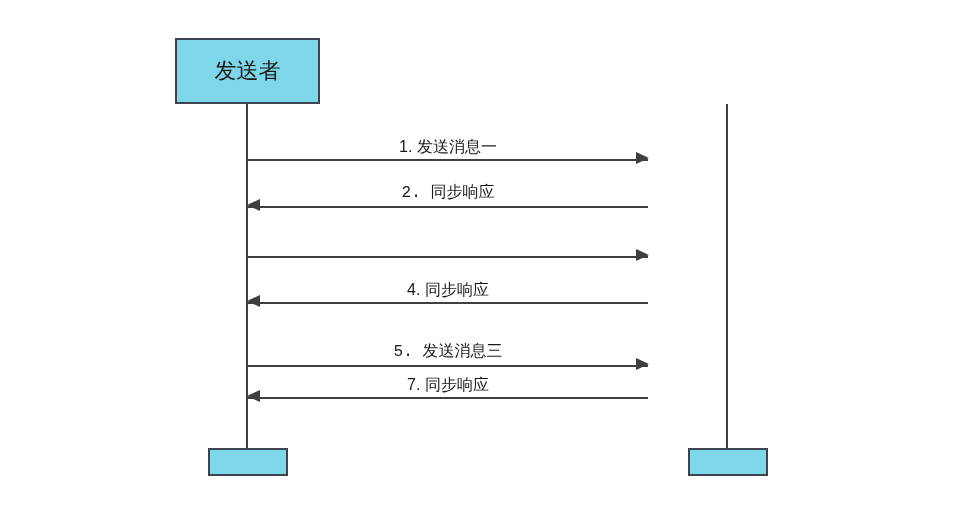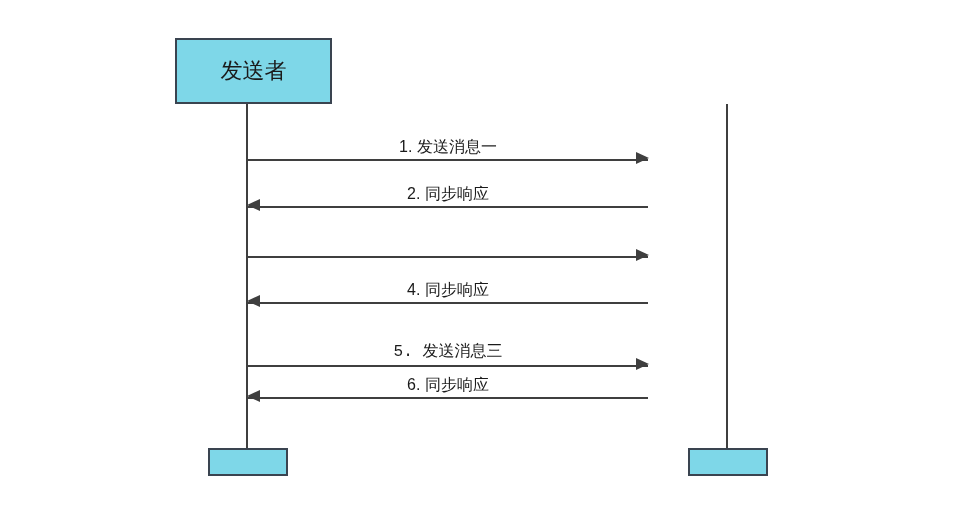"发送者" .actor-sender { width: 157px -> 145px }
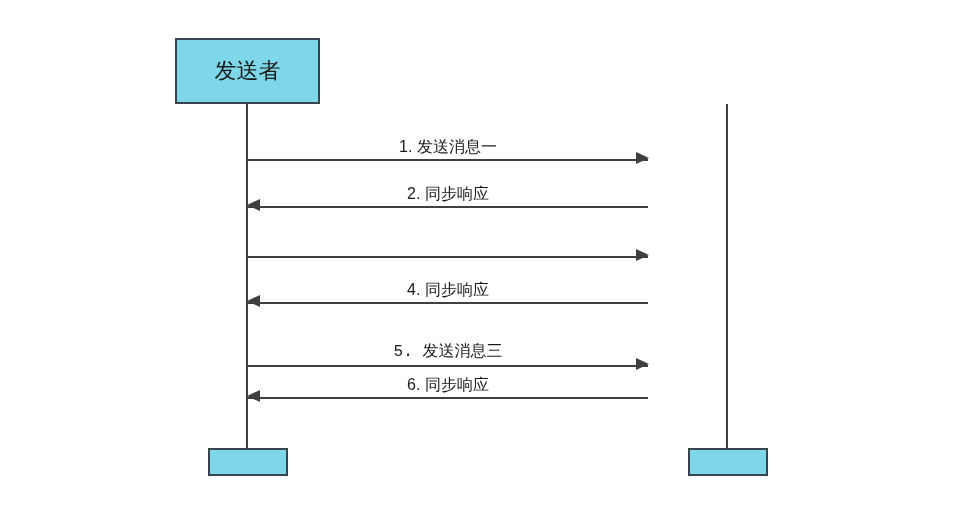"2. 同步响应" .msg-2 { font-family: none -> Liberation Mono, monospace }
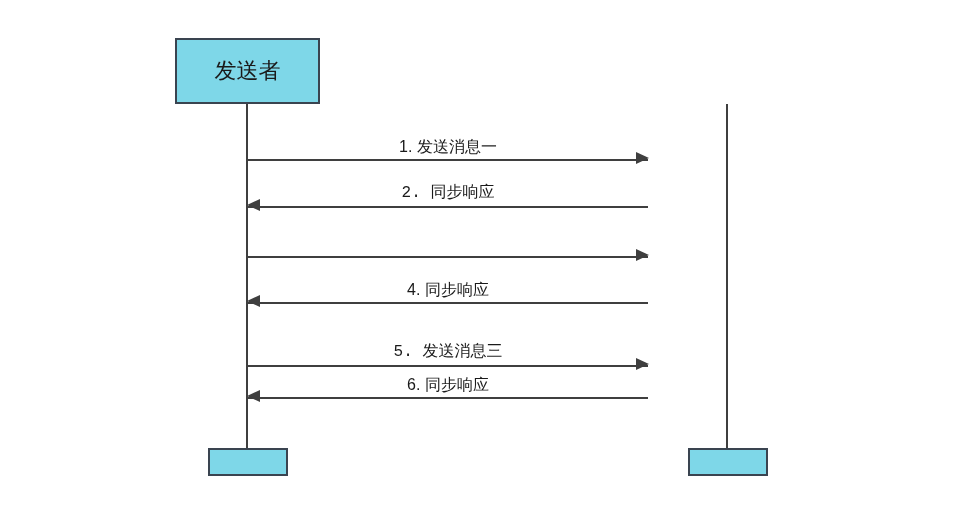"6. 同步响应" span.label { text: 6 -> 7 }
